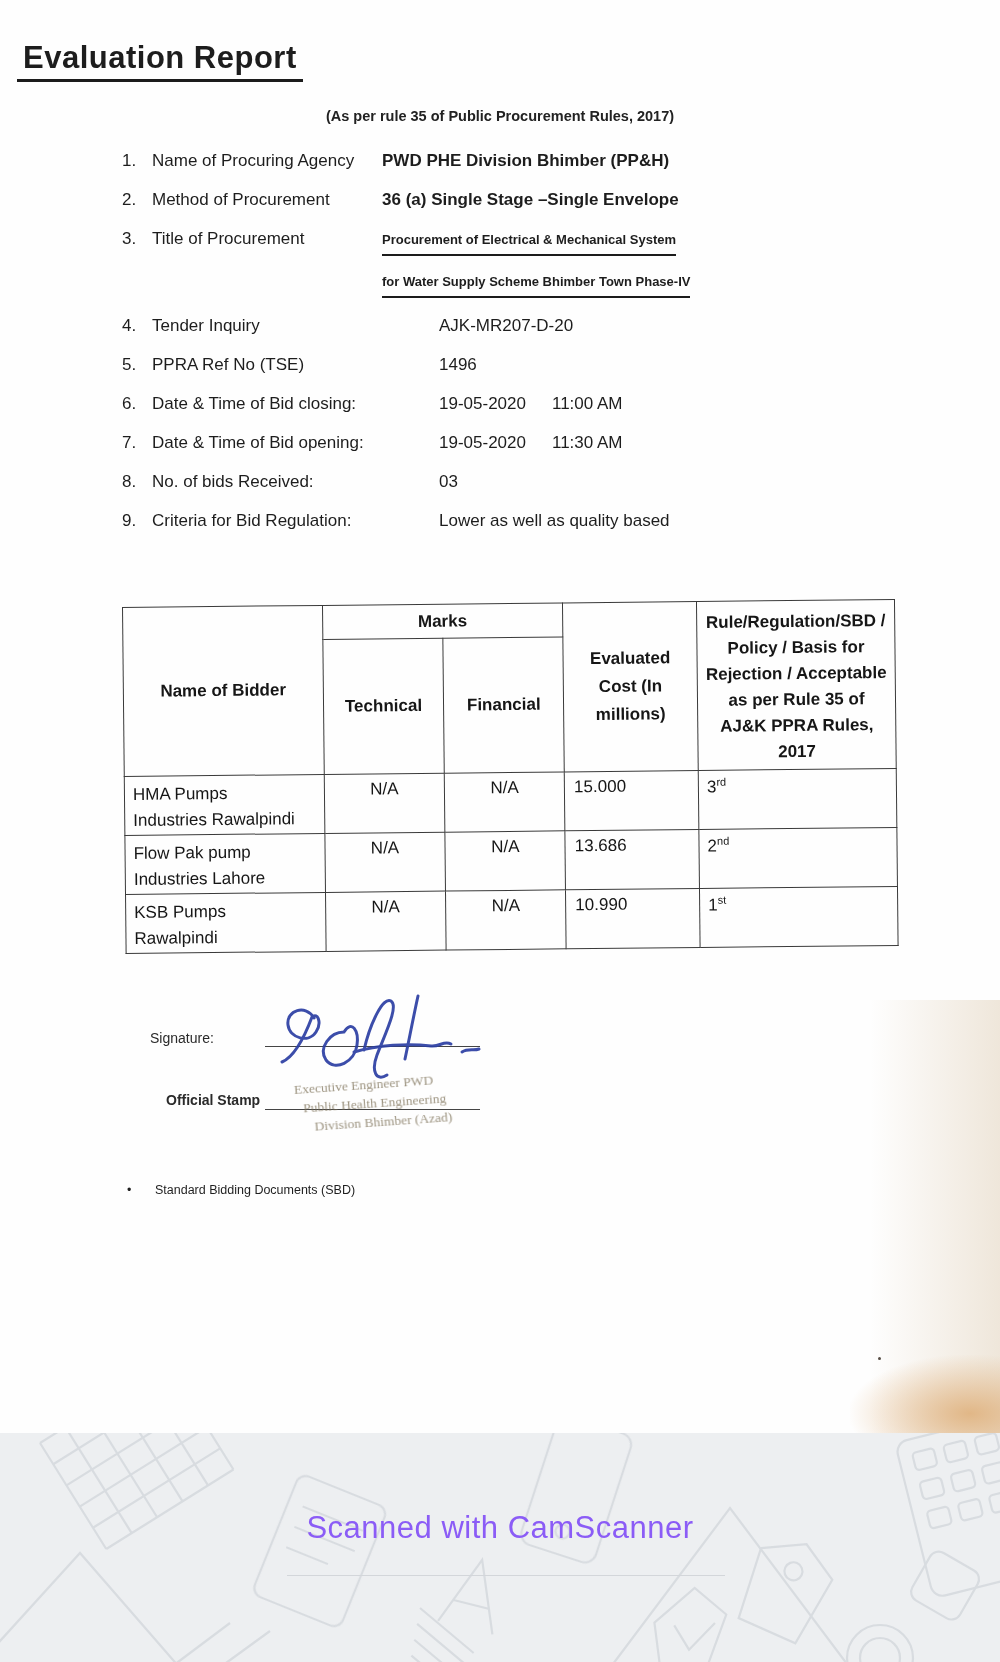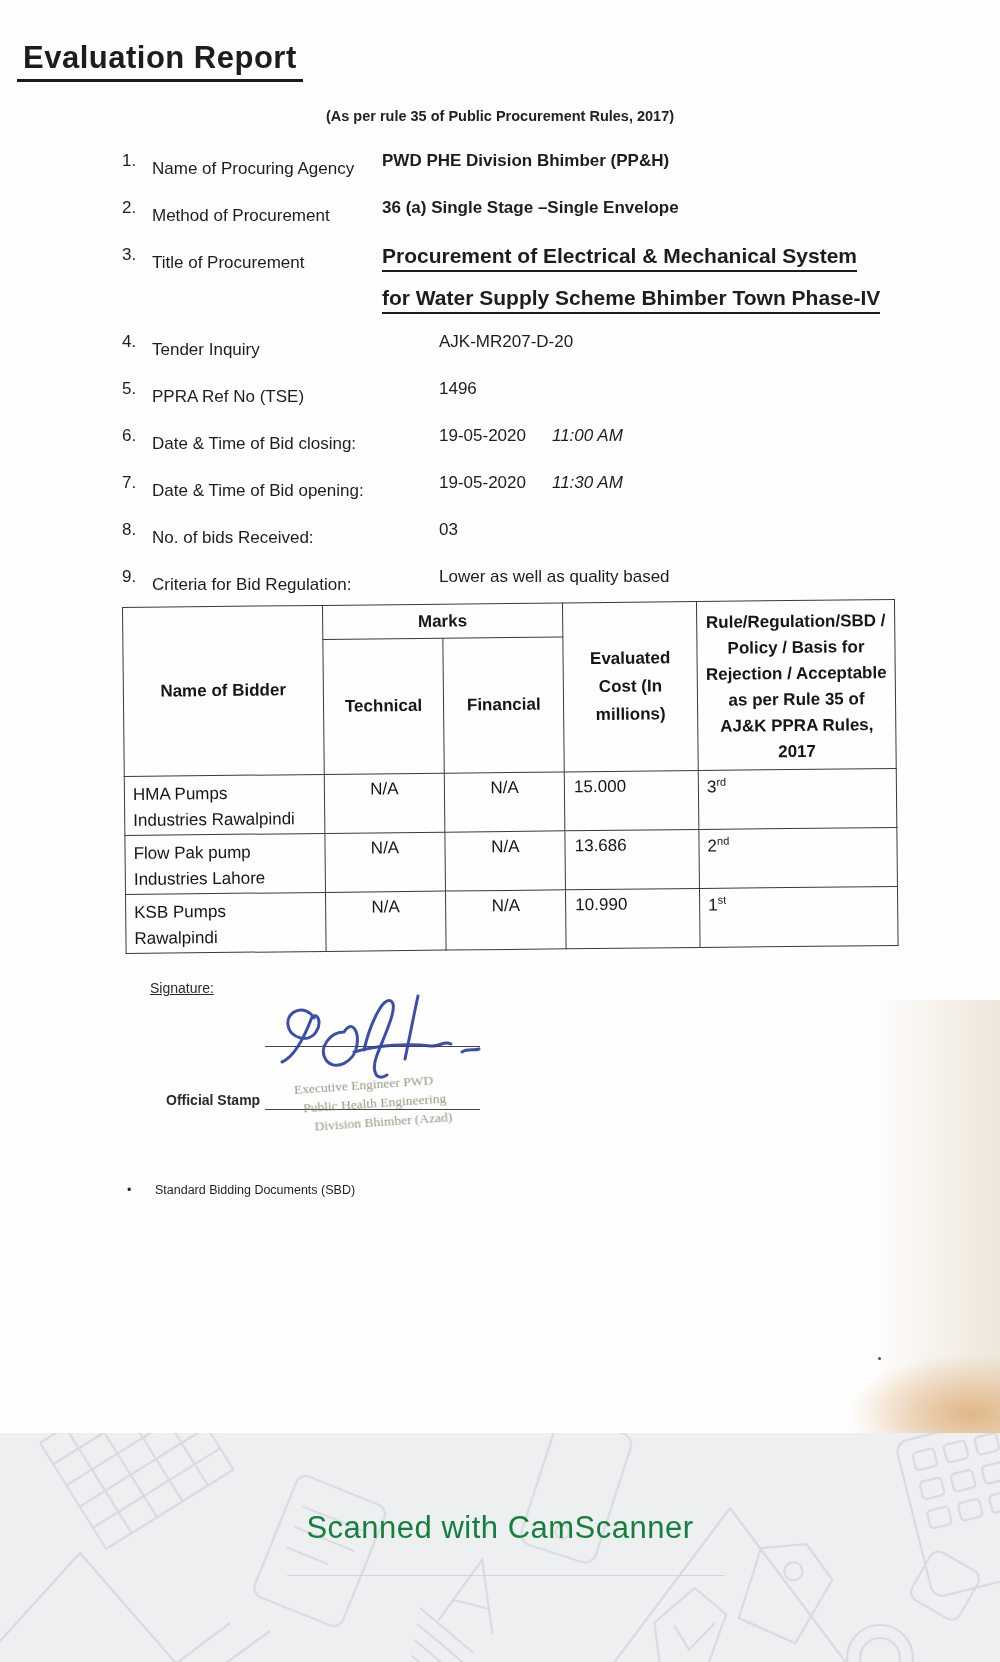"Name of Procuring Agency" .flbl { margin-top: 8px -> none }
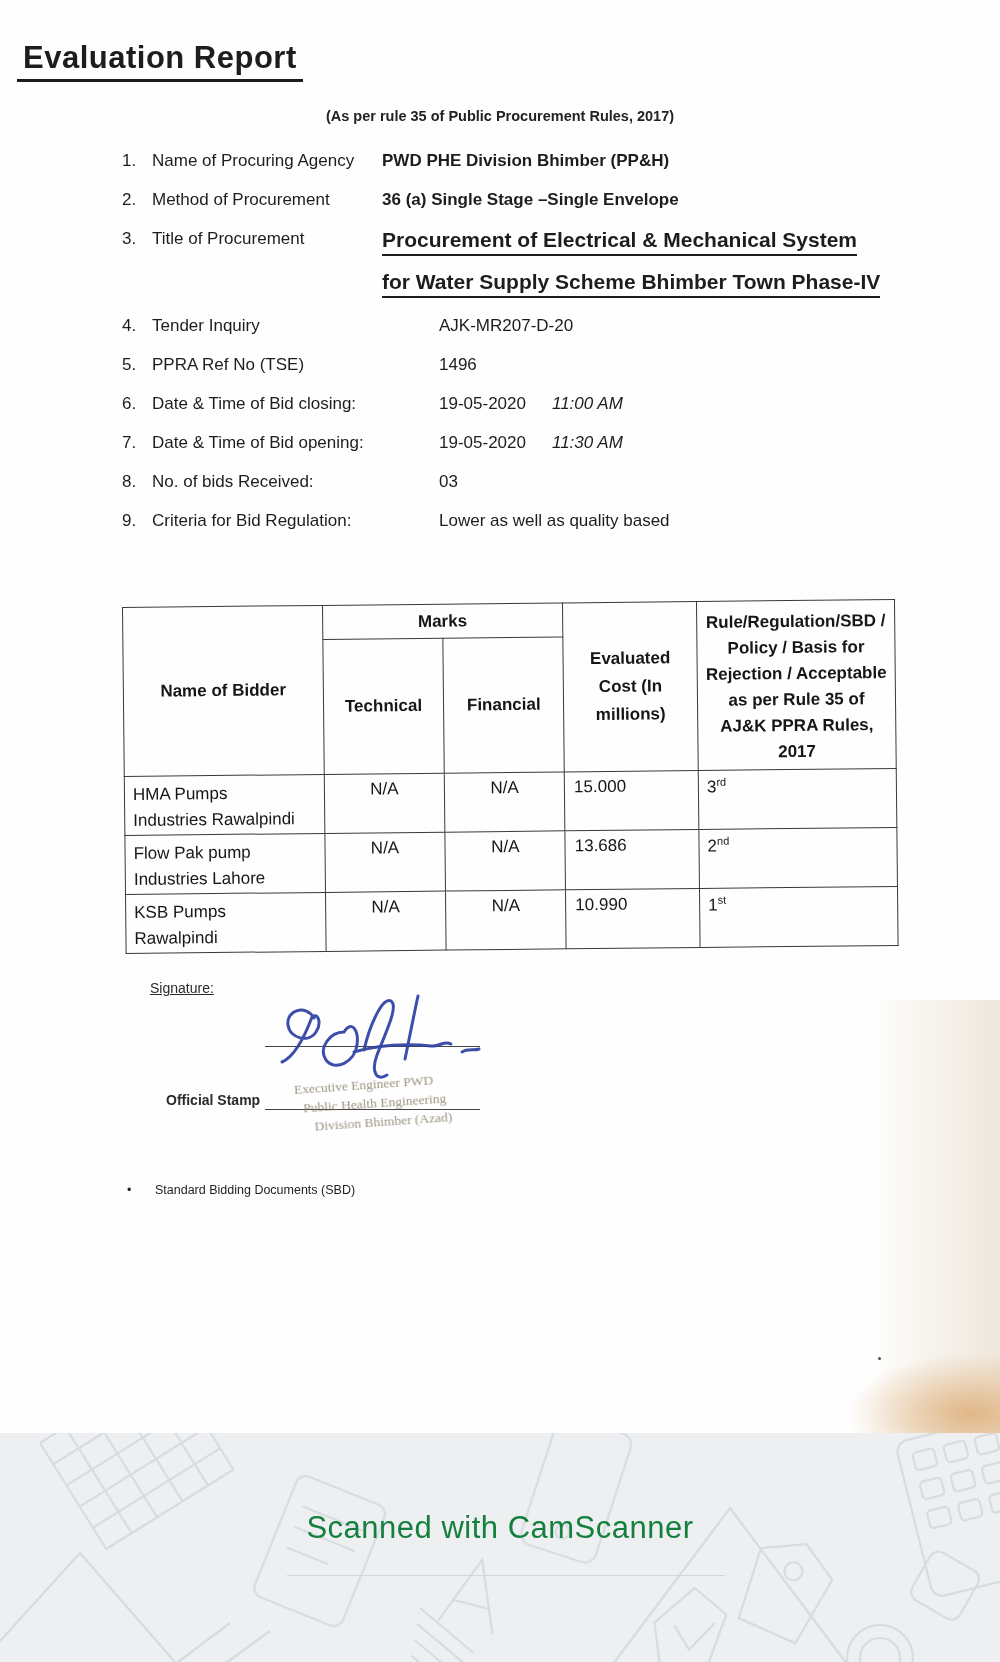"Procurement of Electrical & Mechanical" .v3 .vline { font-size: 21px -> 13px }
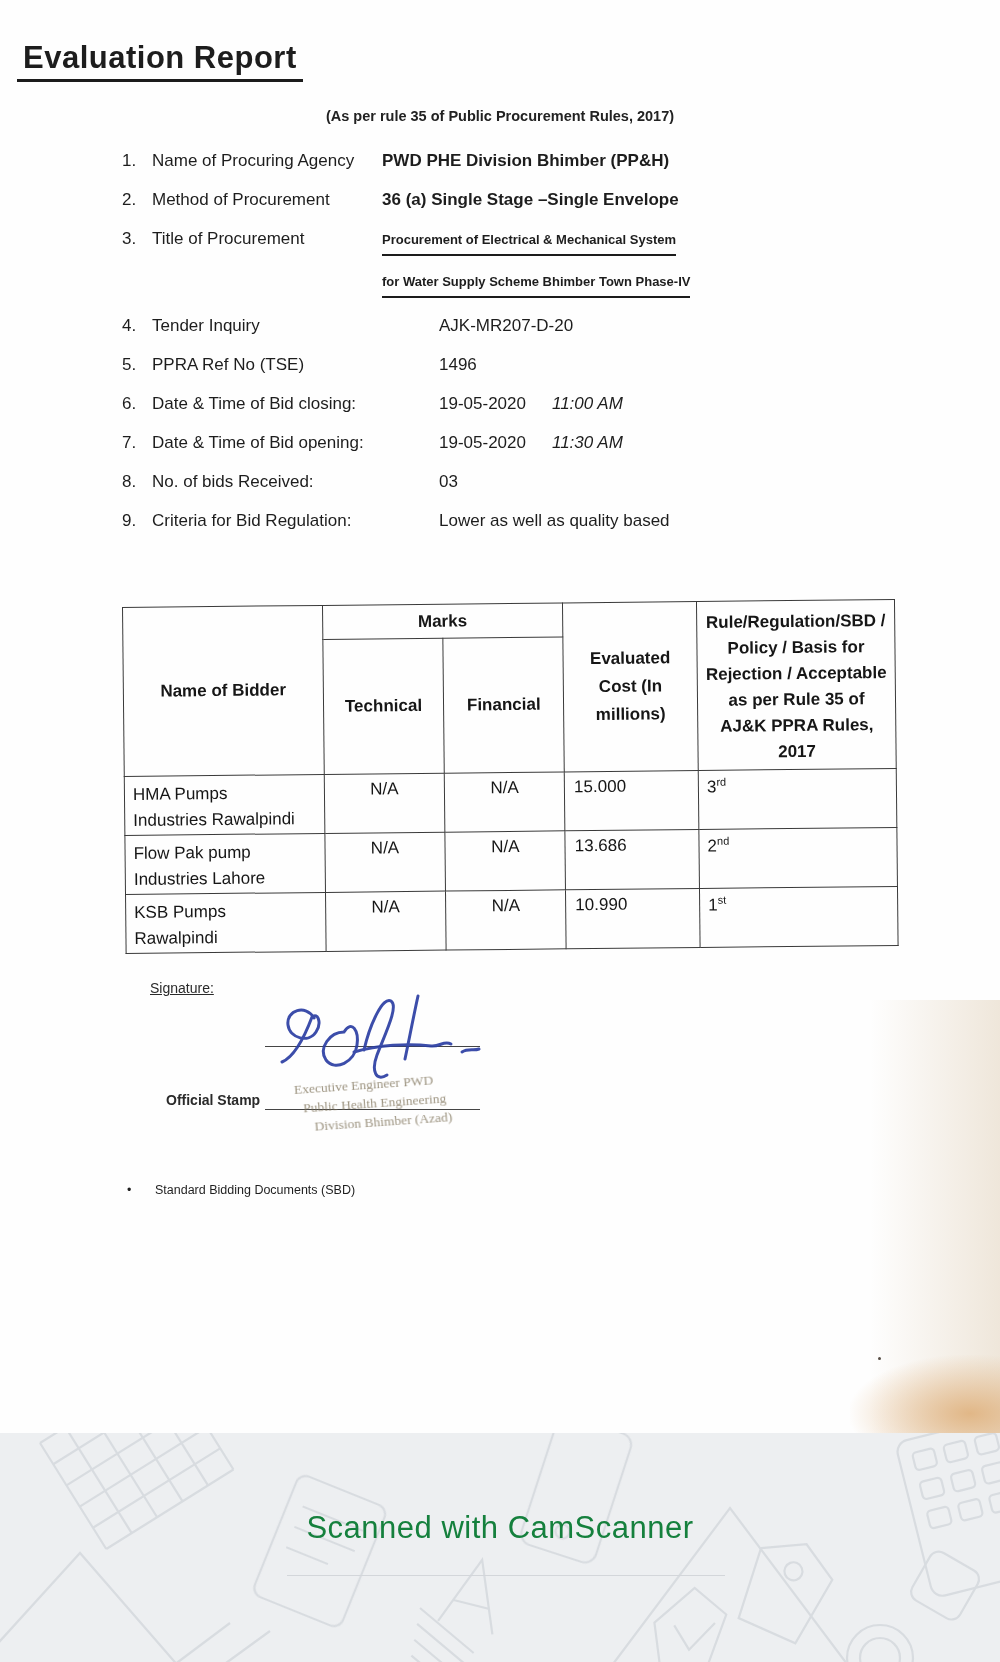"11:00 AM" .fval2 { font-style: italic -> none }
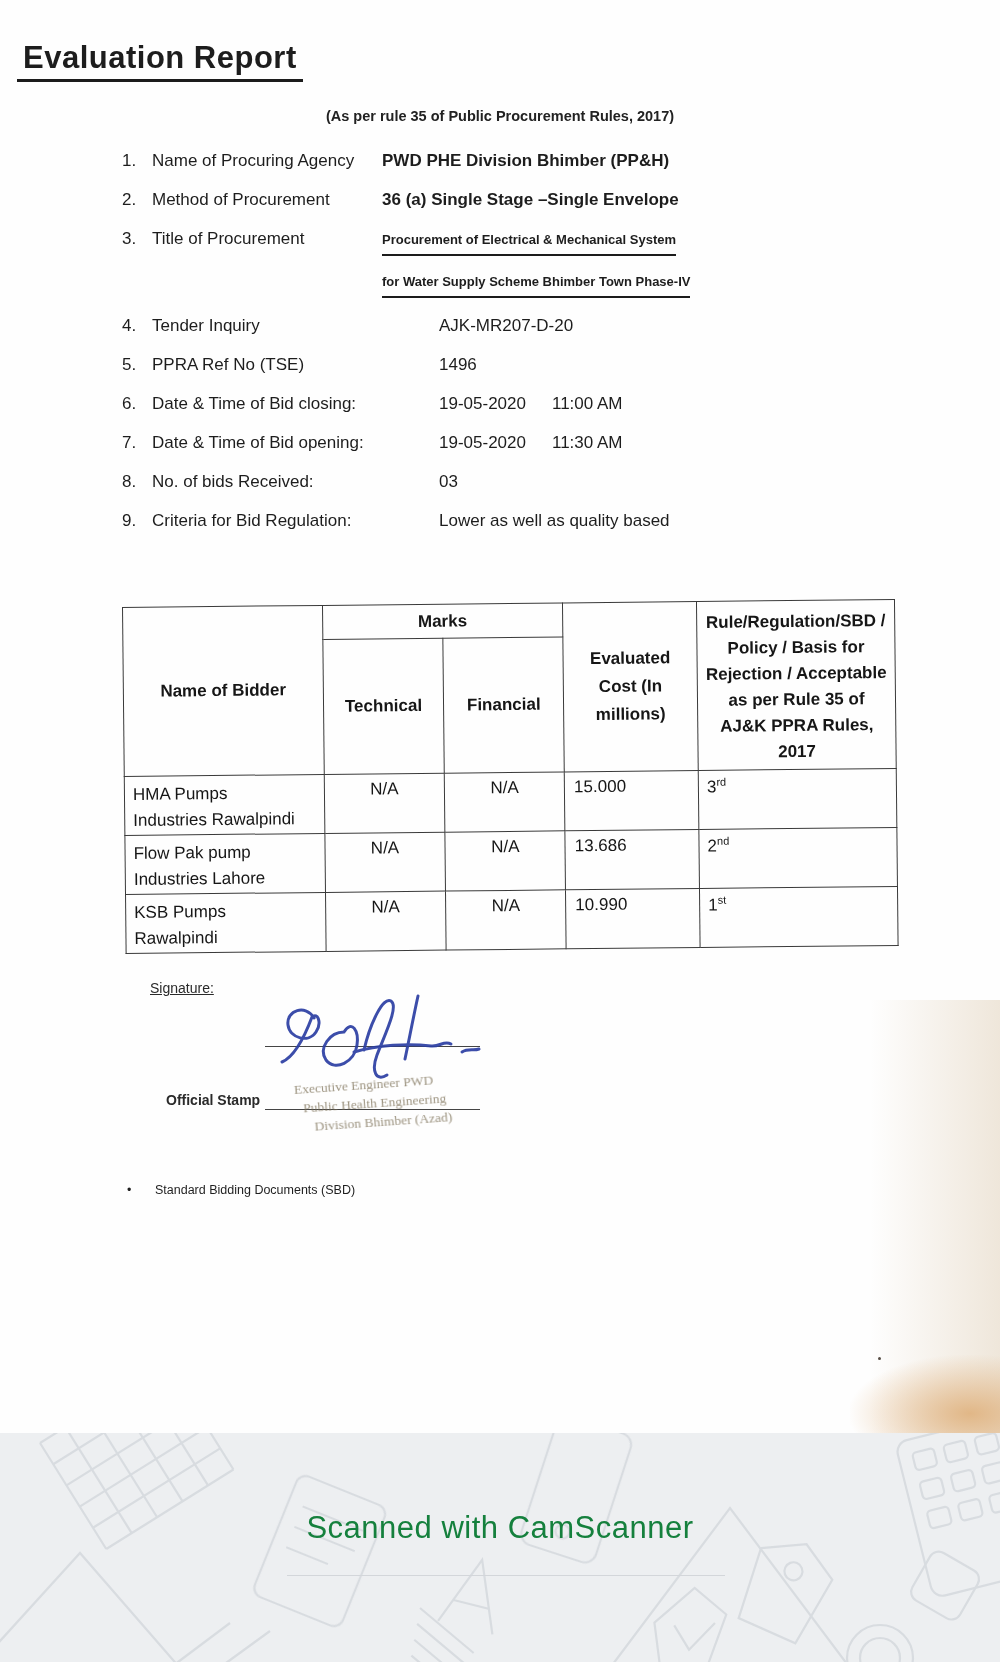"Signature:" .sig-label { text-decoration: underline -> none; top: 980px -> 1030px }
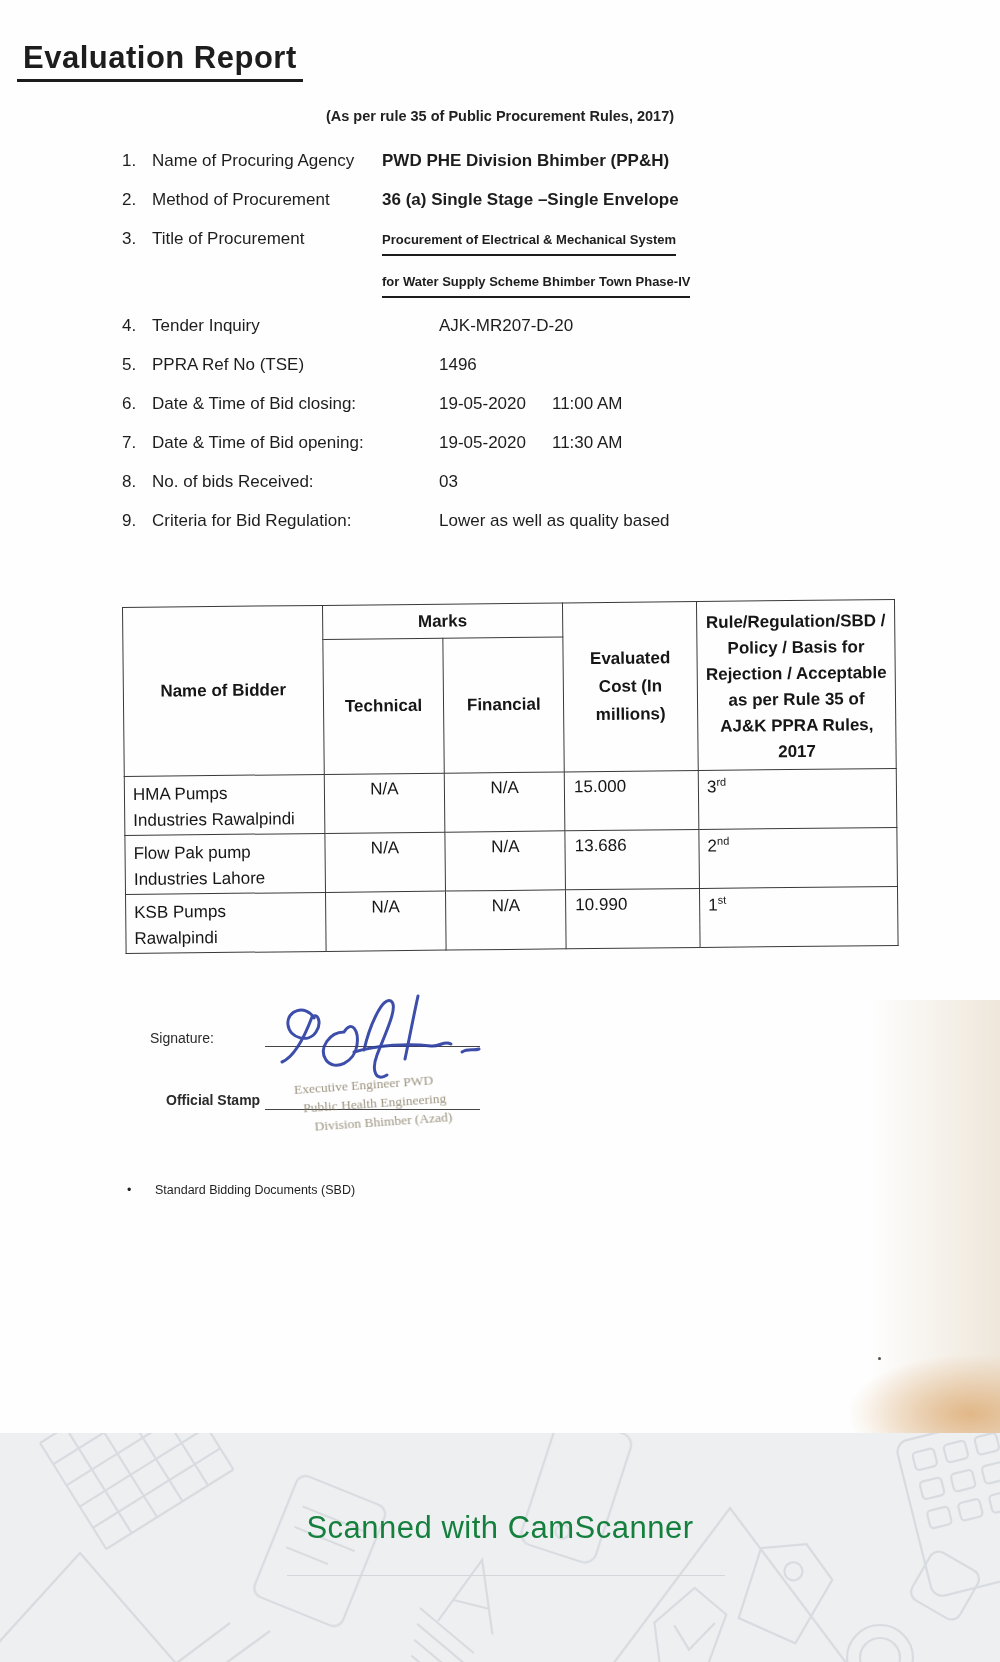"Scanned with CamScanner" div.footer-text { color: #15803d -> #8b5cf6 }
